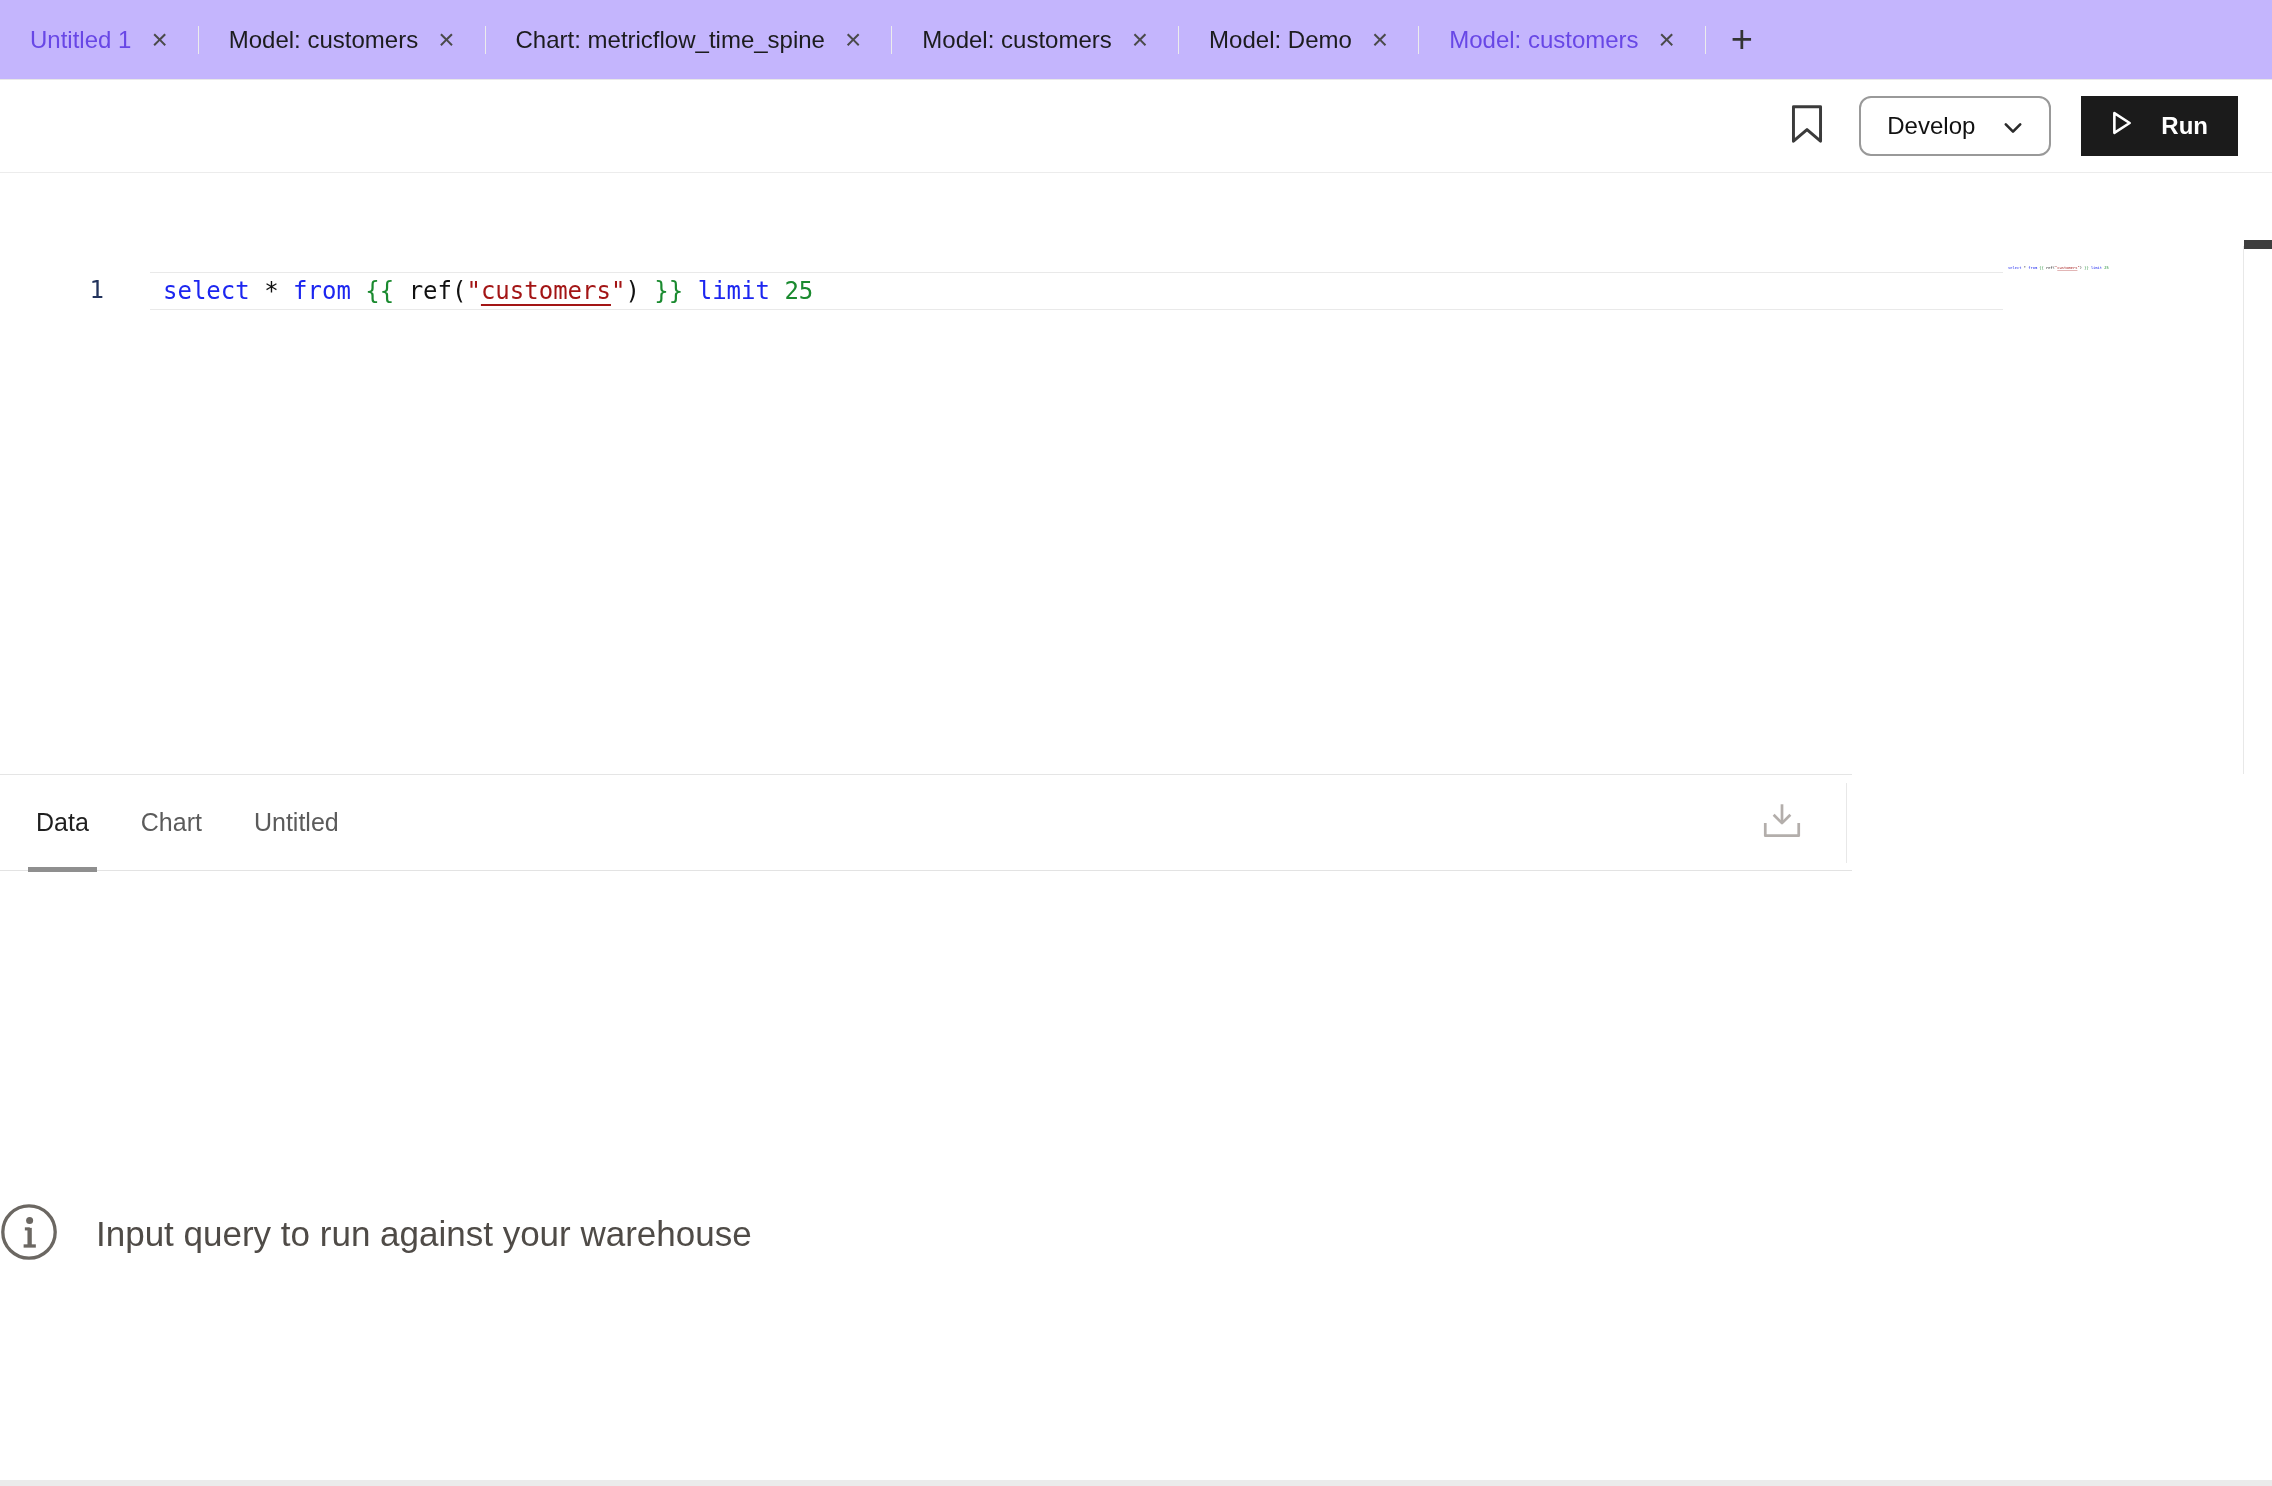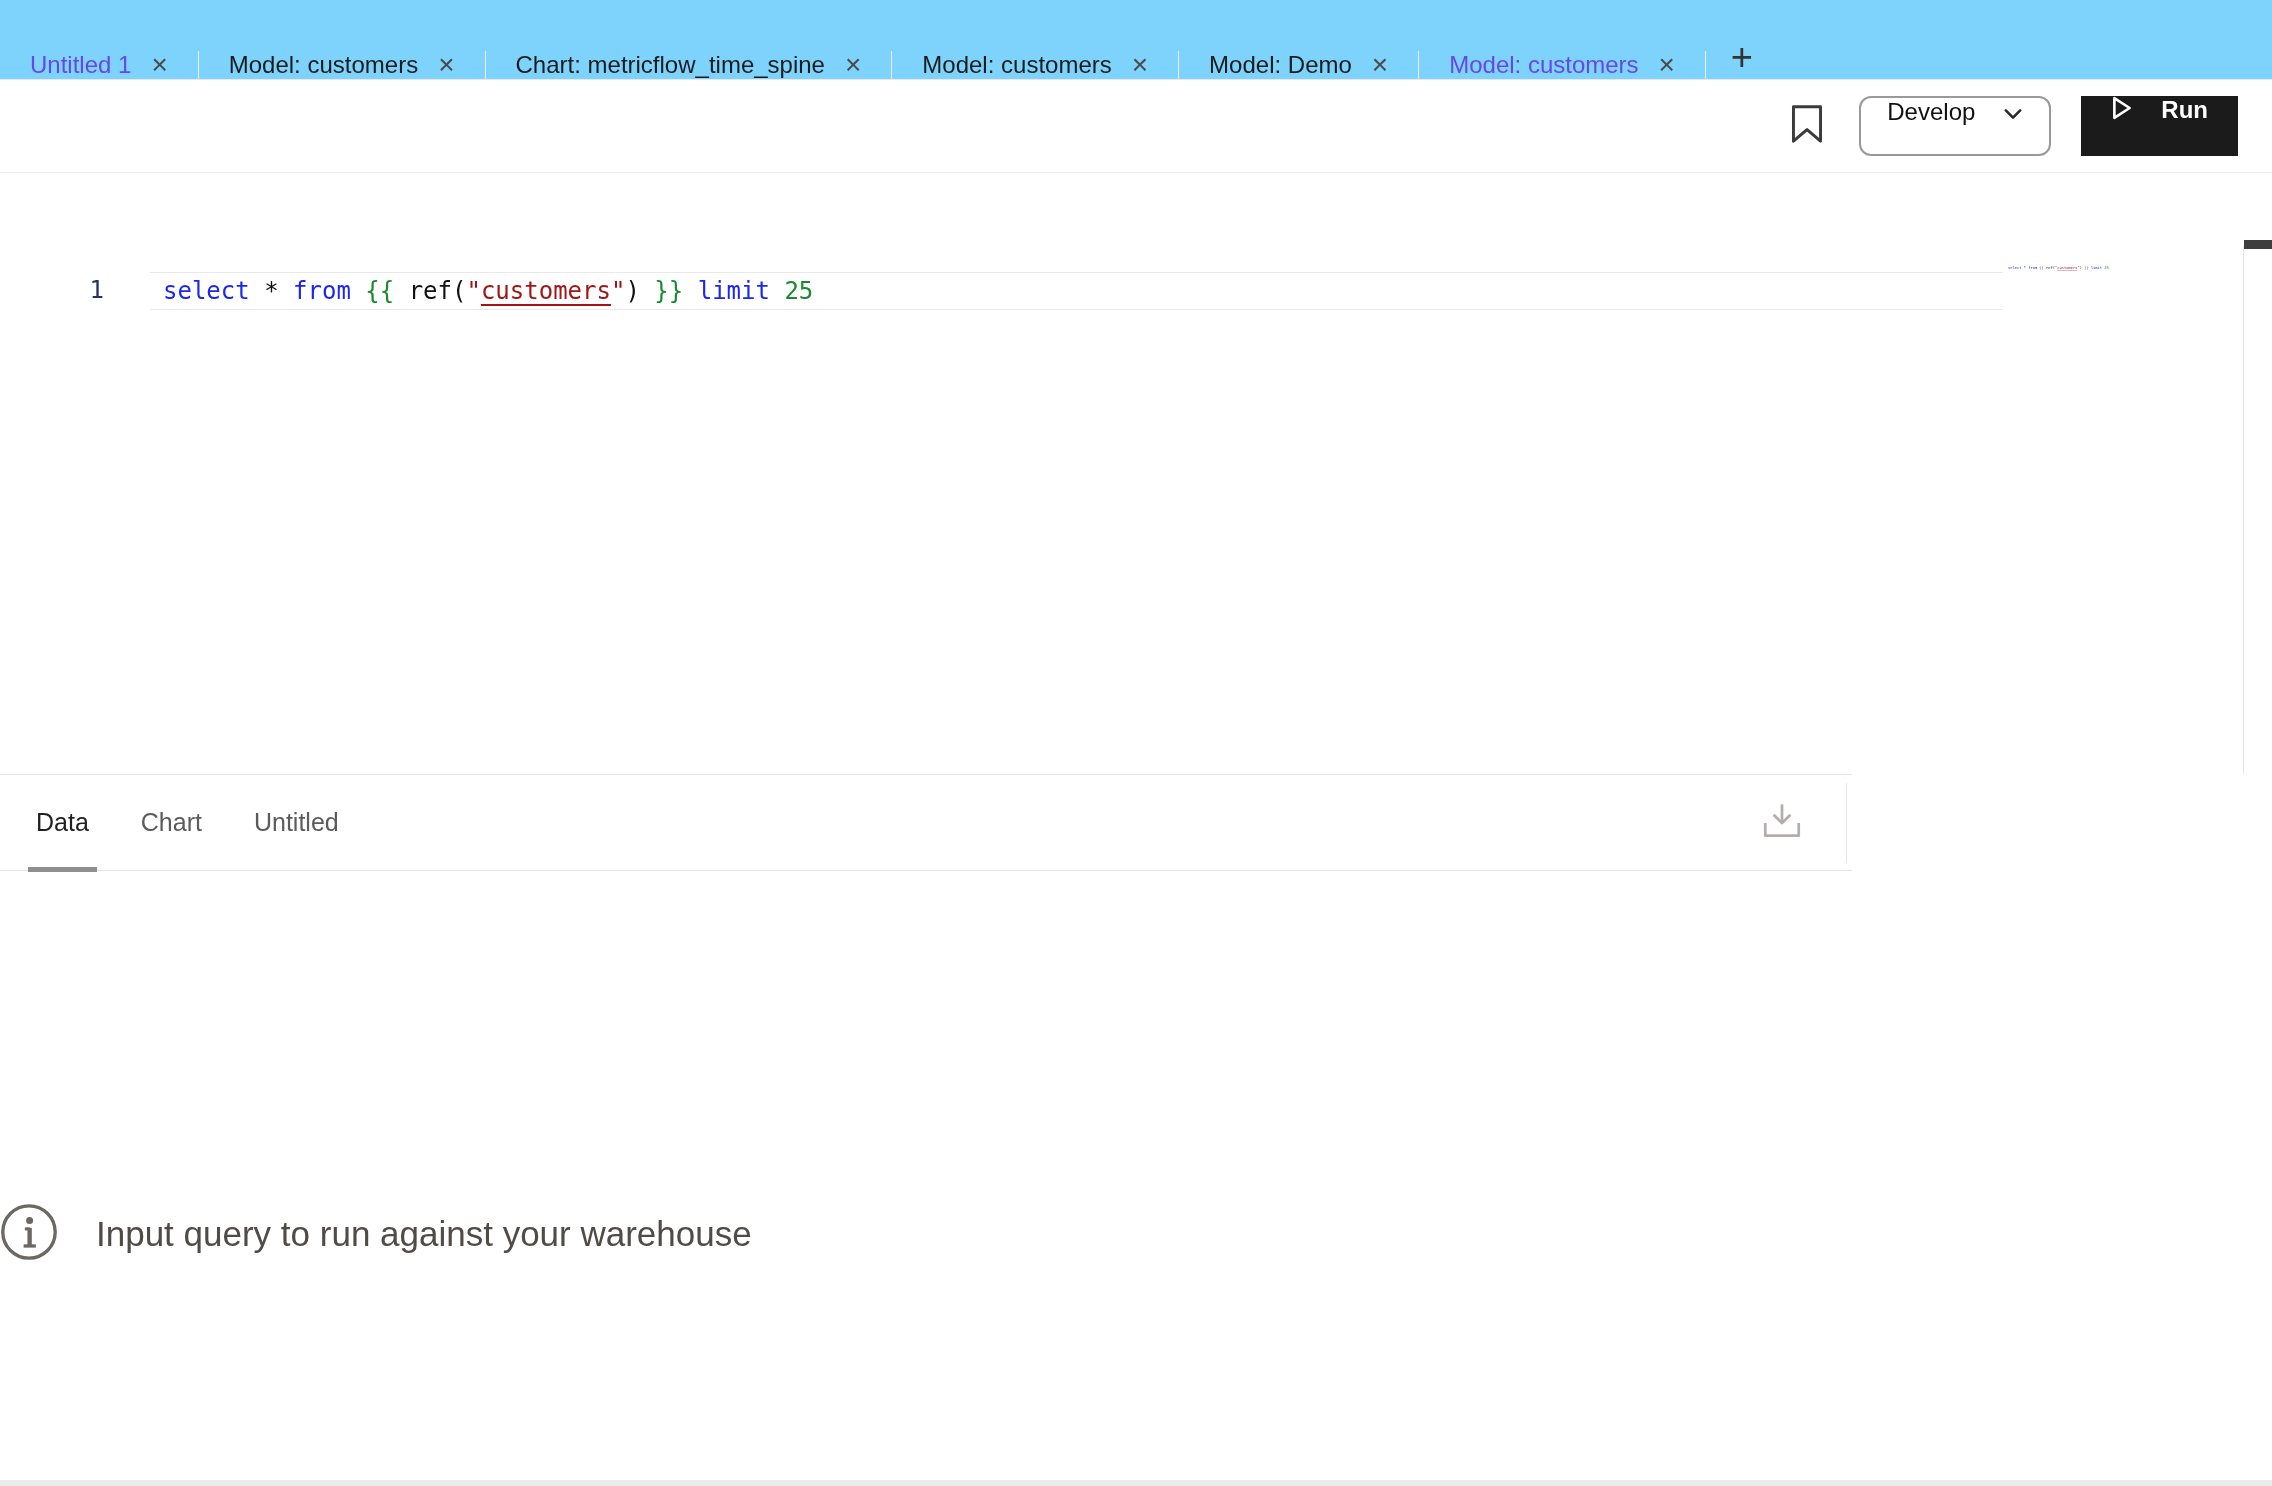"Untitled 1" .tabbar { align-items: flex-end -> center; background: #7dd3fc -> #c4b5fd }
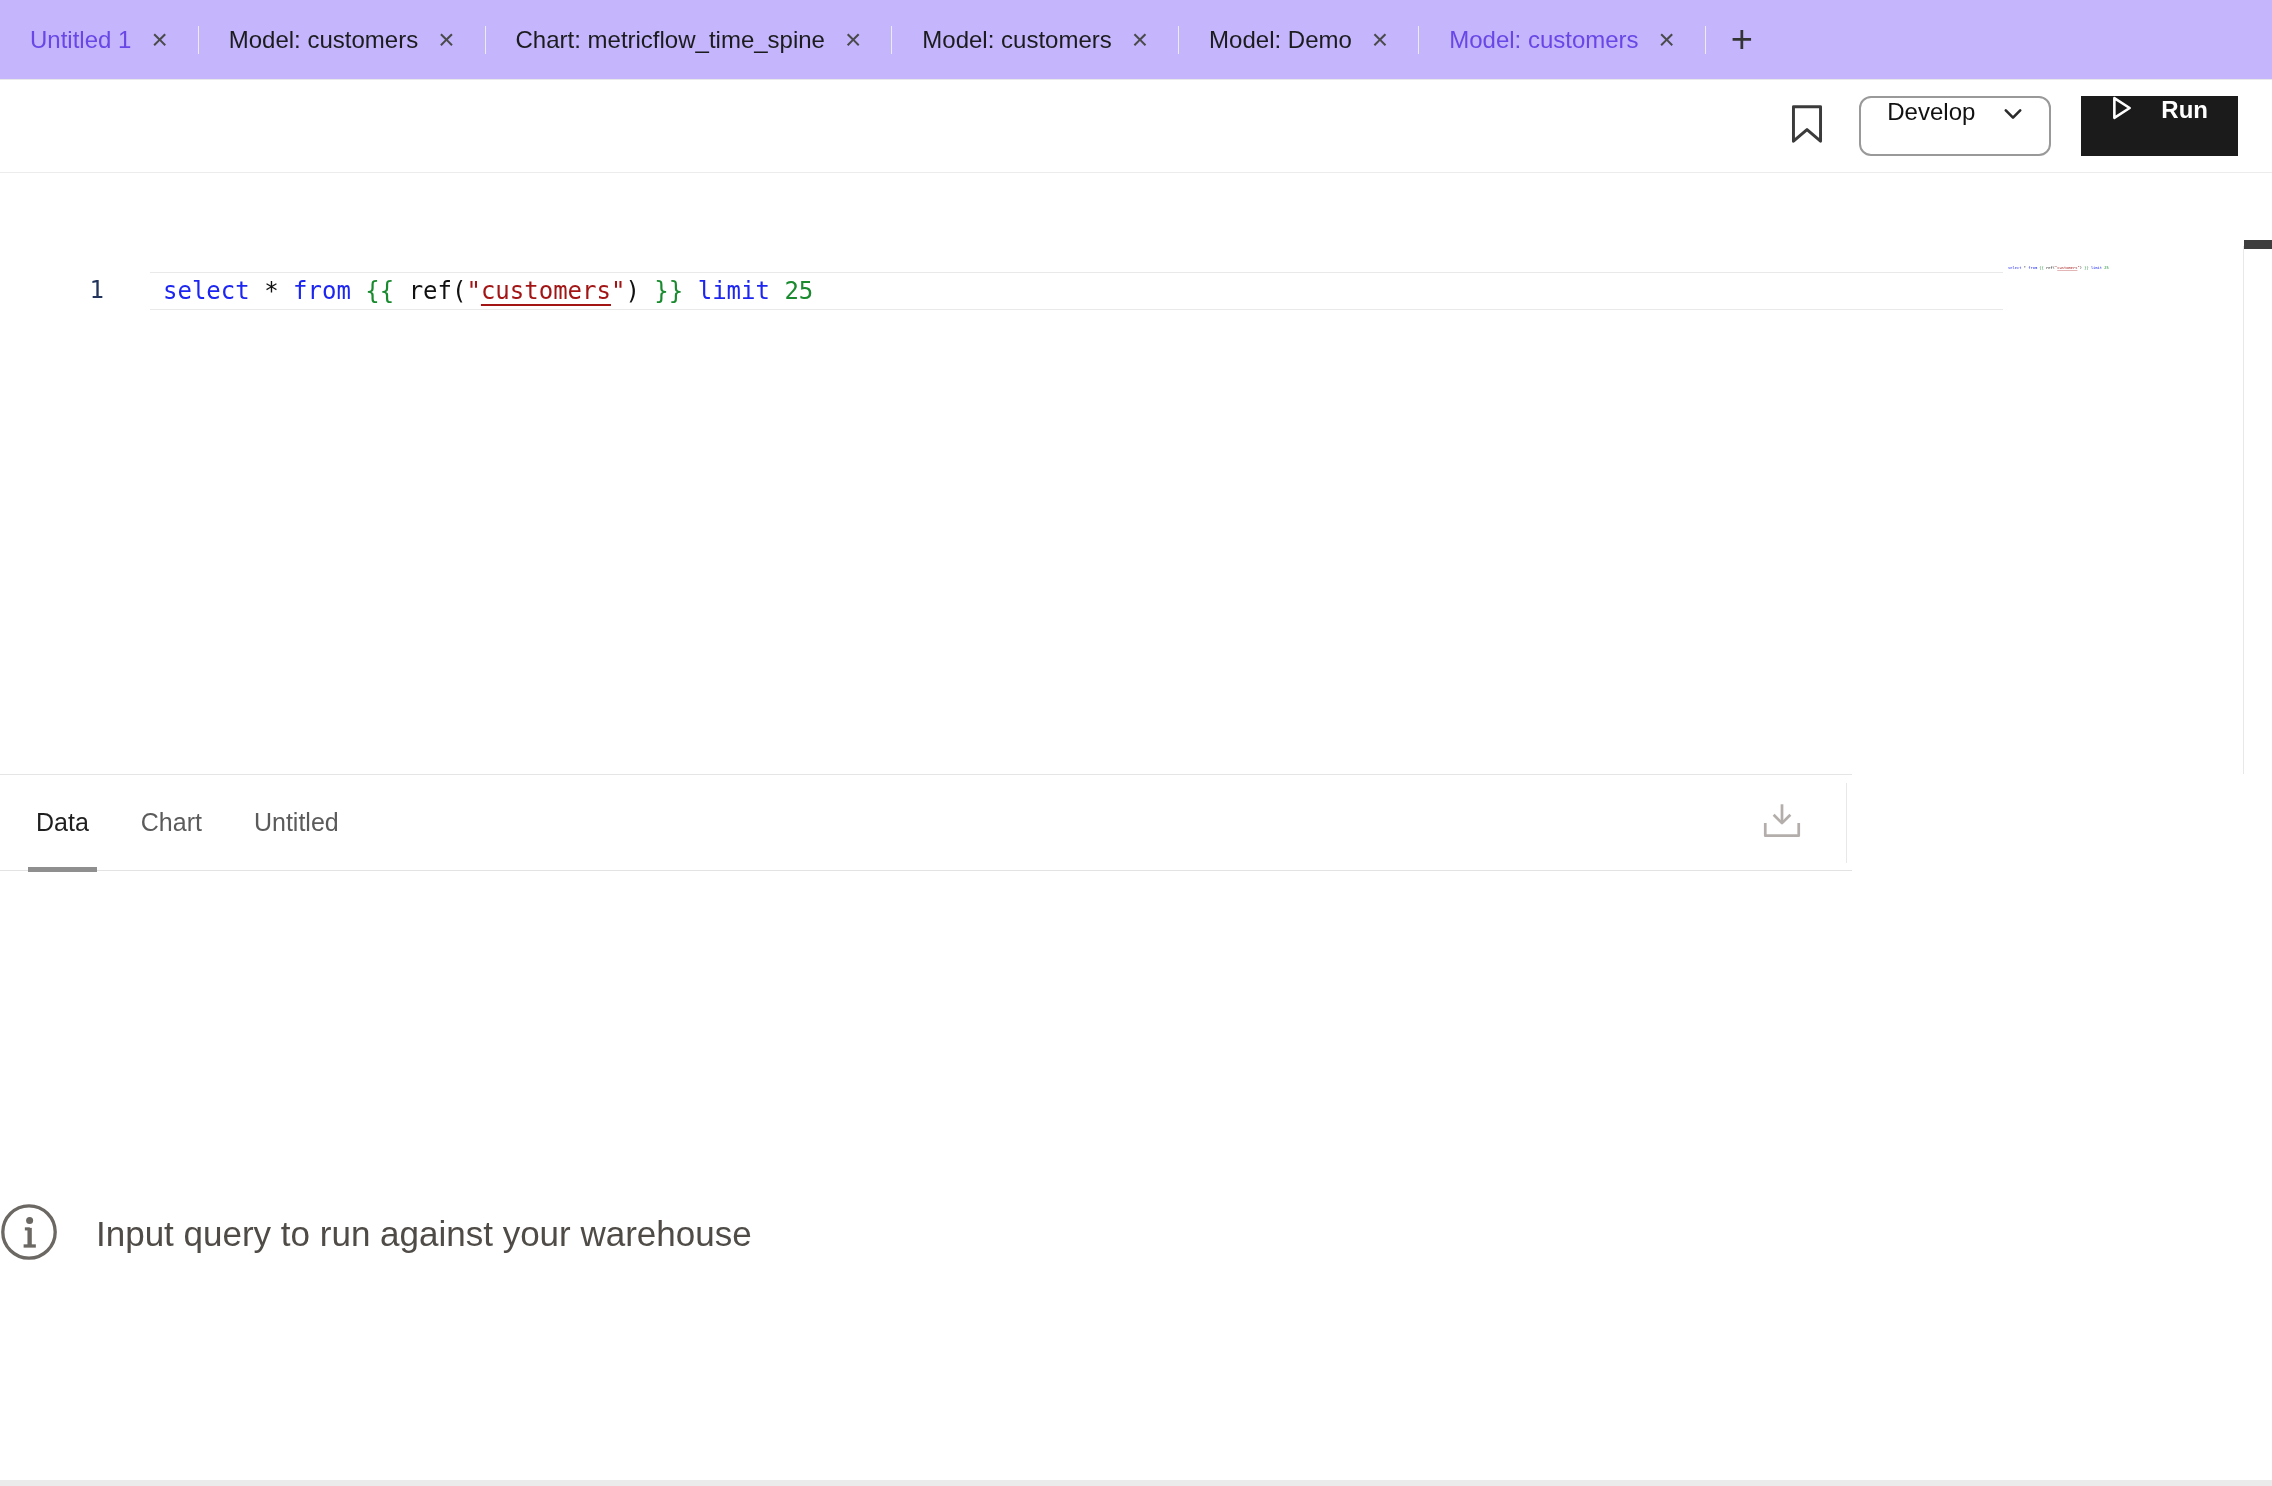"Develop" .btn { align-items: flex-start -> center }
